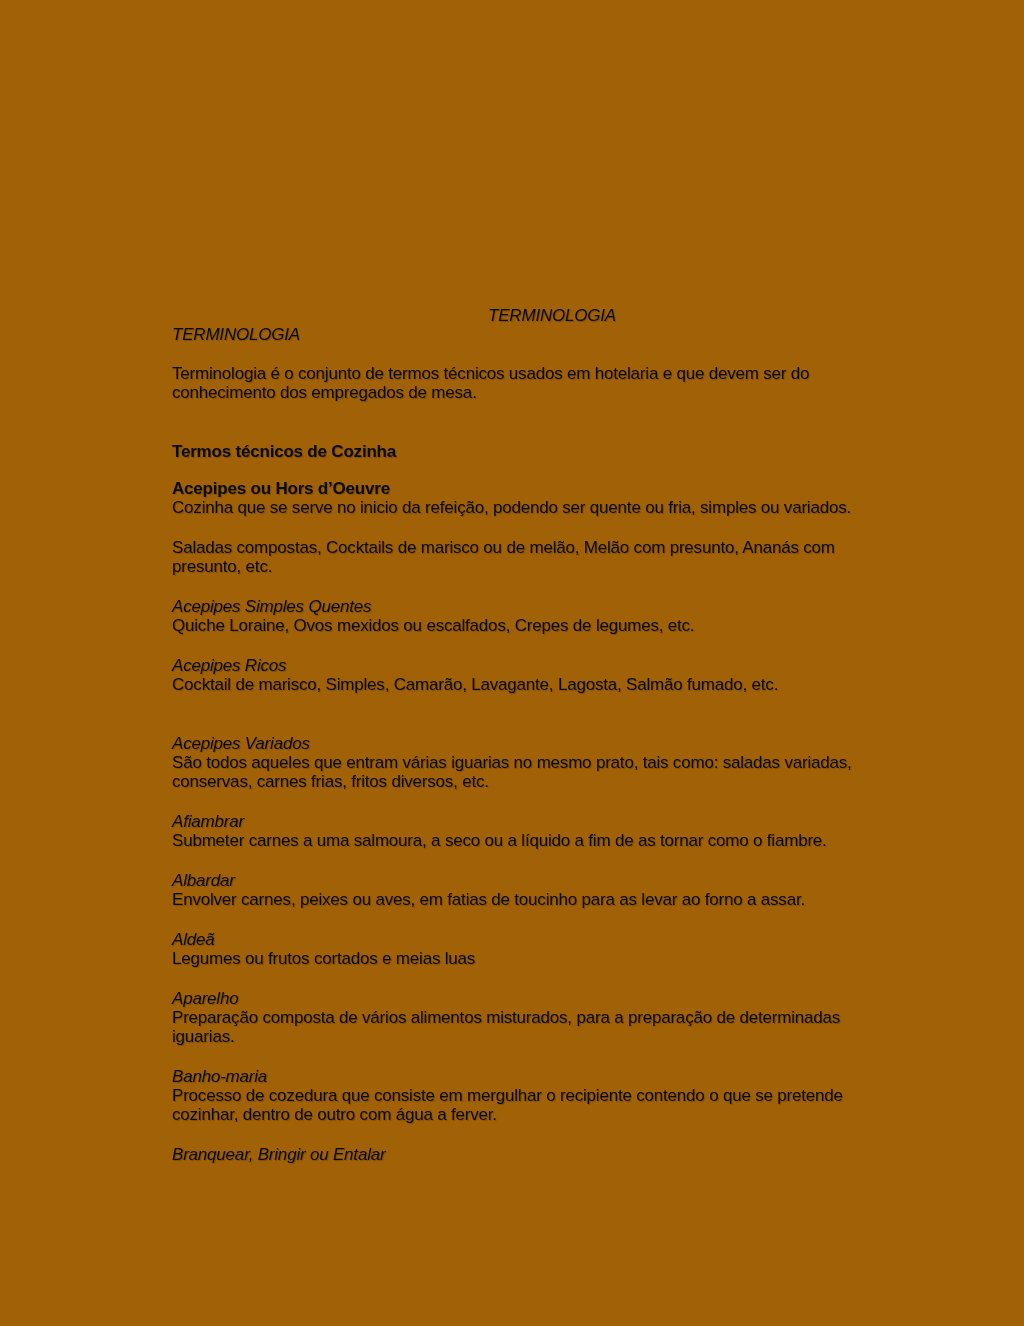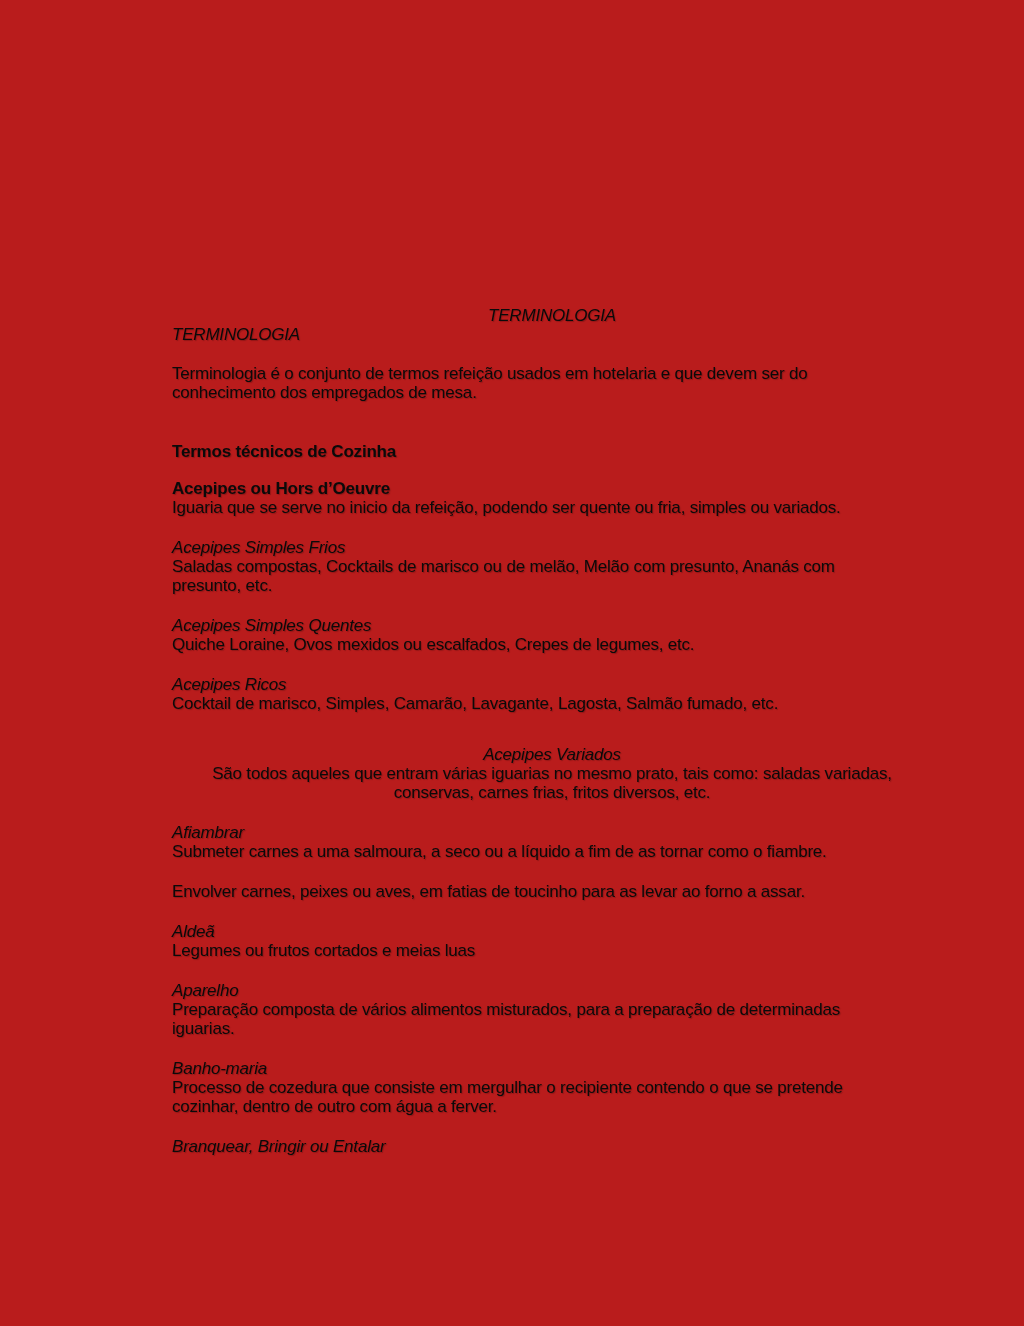"TERMINOLOGIA" .page { background: #b91c1c -> #a16207 }
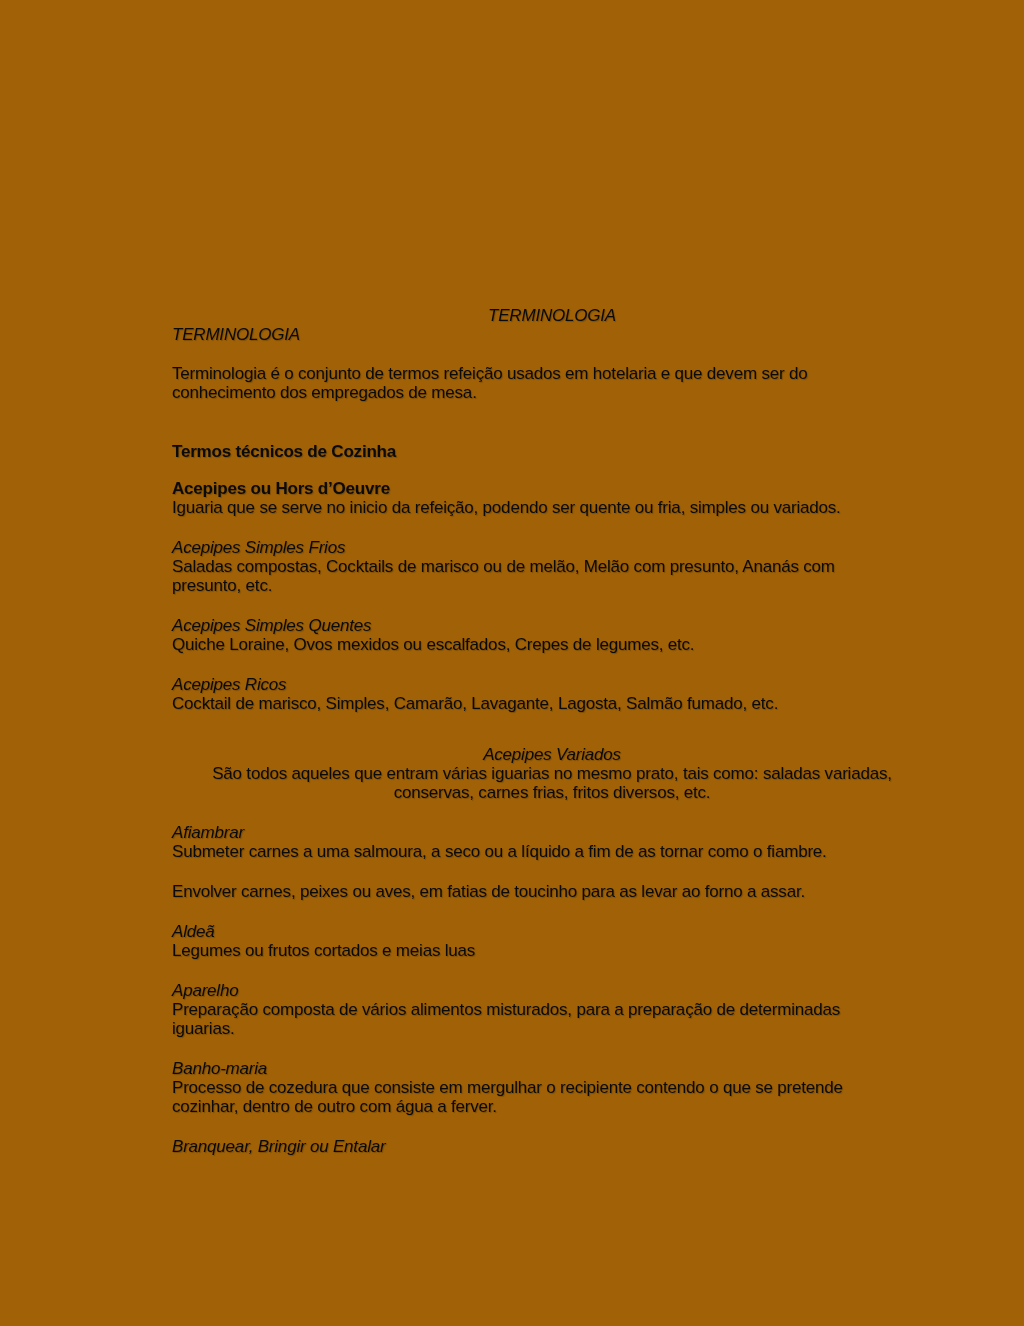"Terminologia é o conjunto de" p.intro { text: refeição -> técnicos }
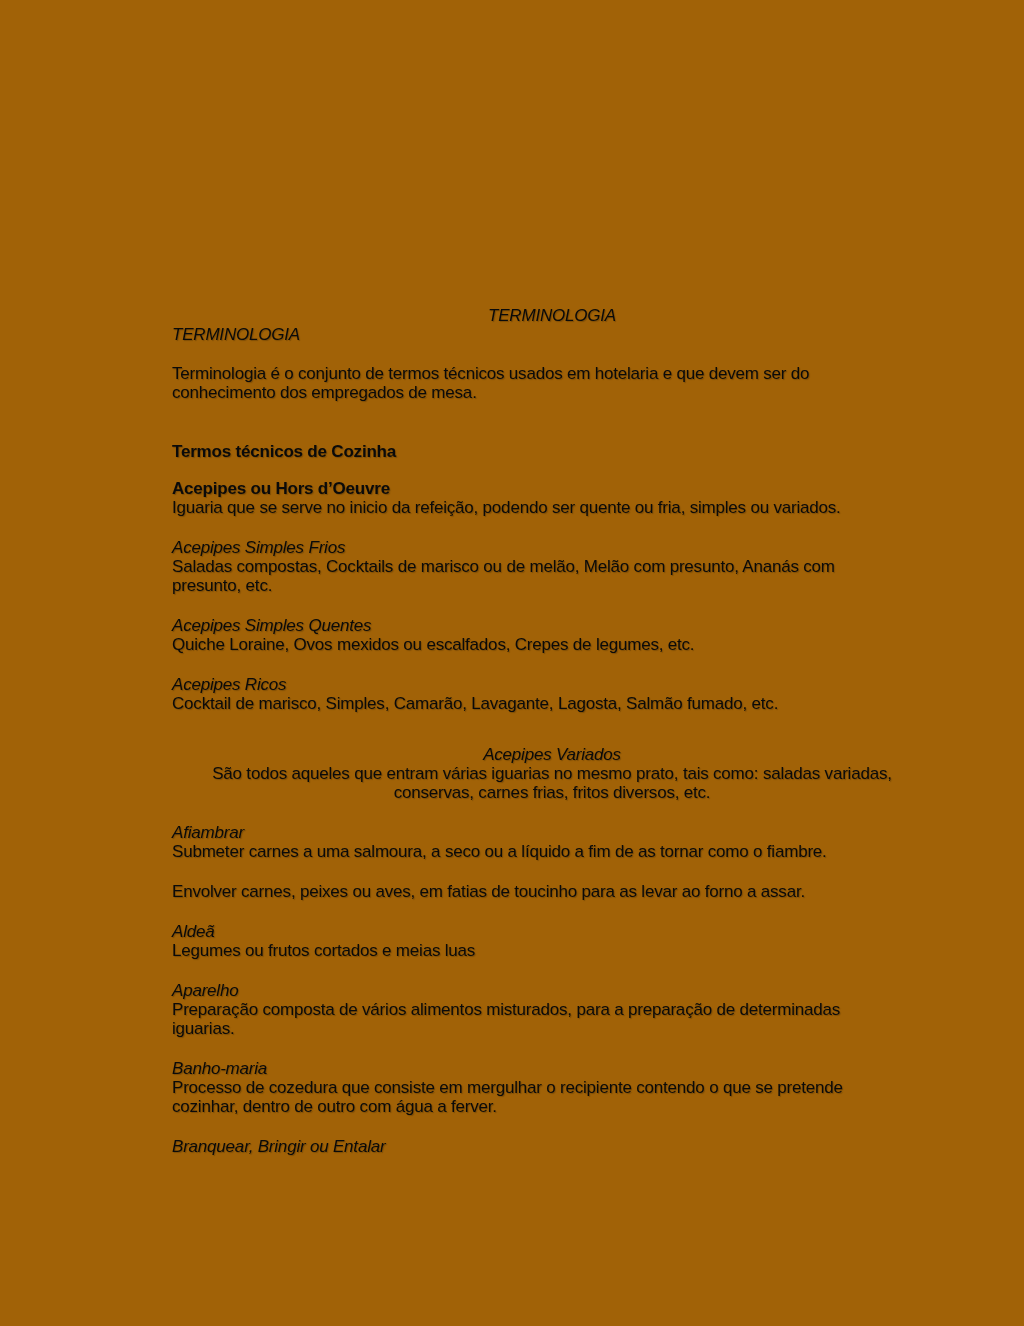"Iguaria que se serve no" div.definition { text: Iguaria -> Cozinha }
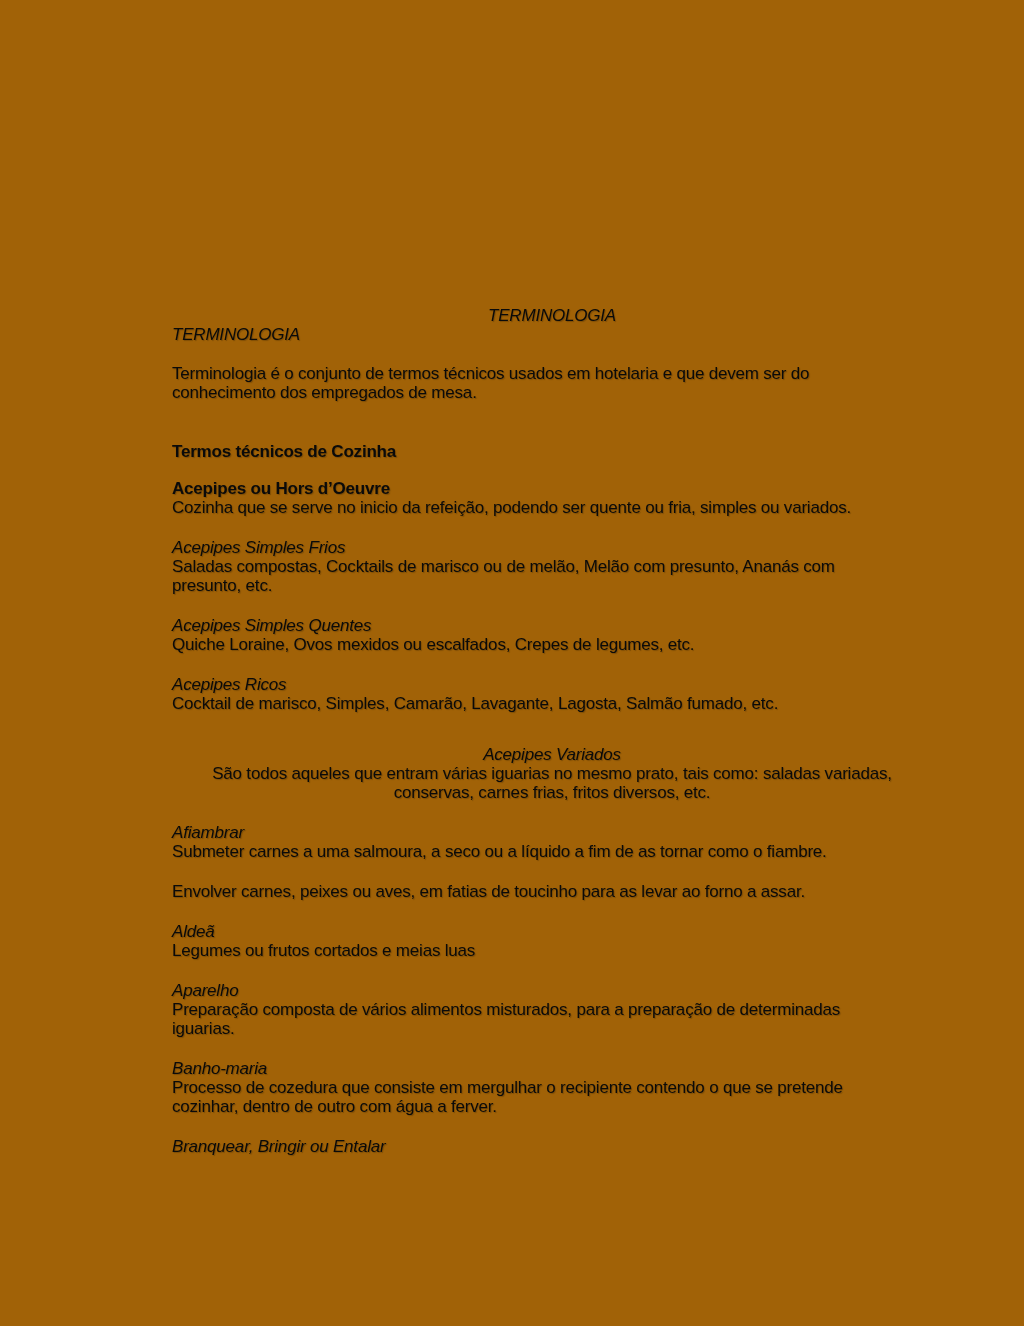"Acepipes Simples Frios" div.term { html: <div>Acepipes Simples Frios</div> -> none }
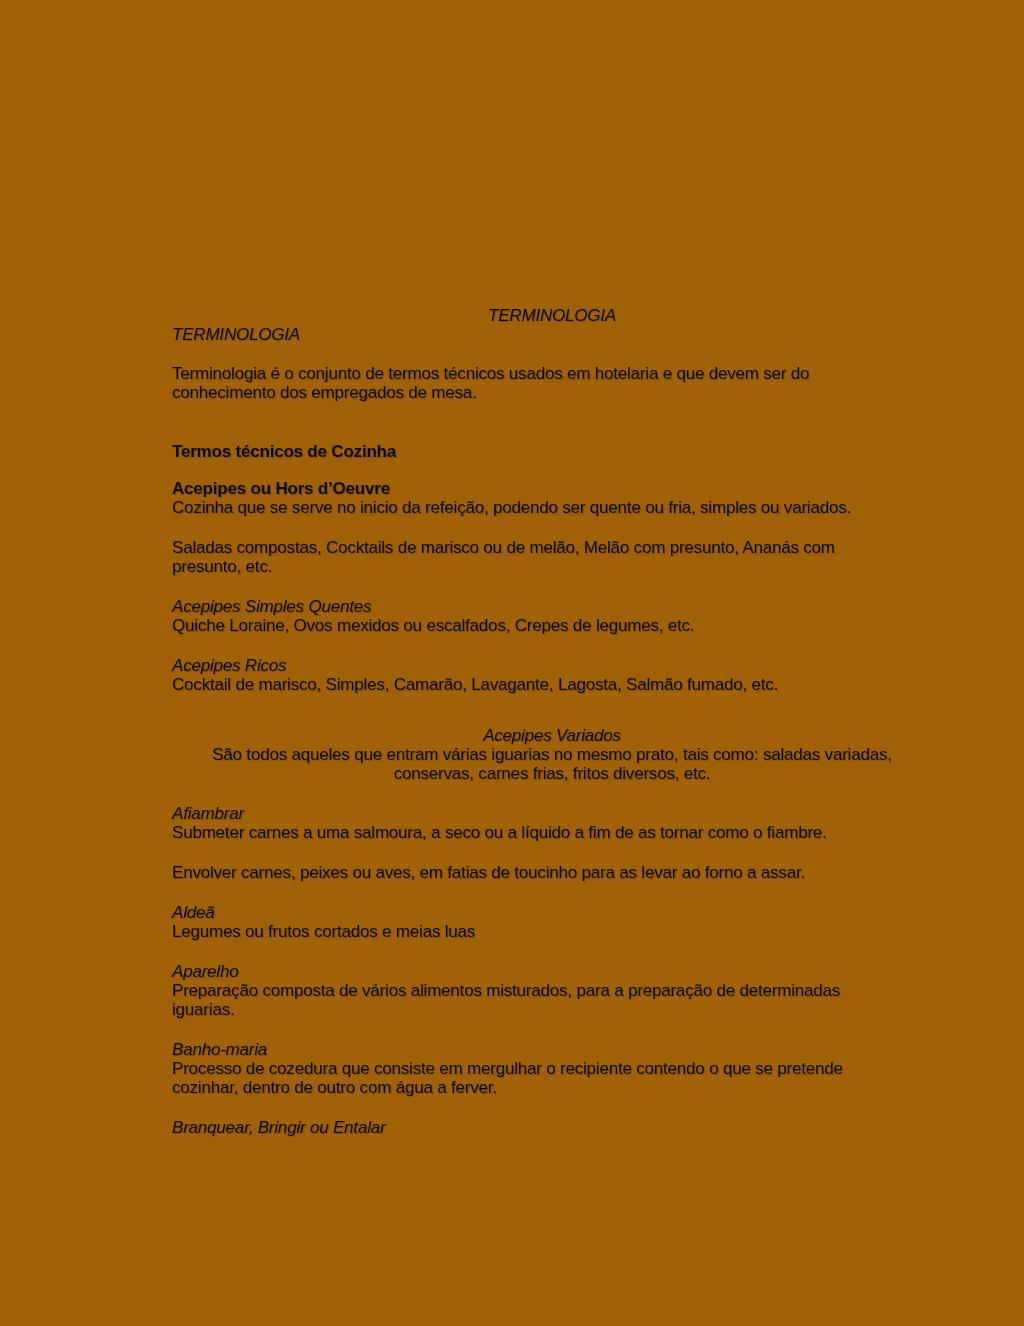"Acepipes Variados" .entry.extra-gap { margin-top: 32px -> 40px; text-align: center -> none }
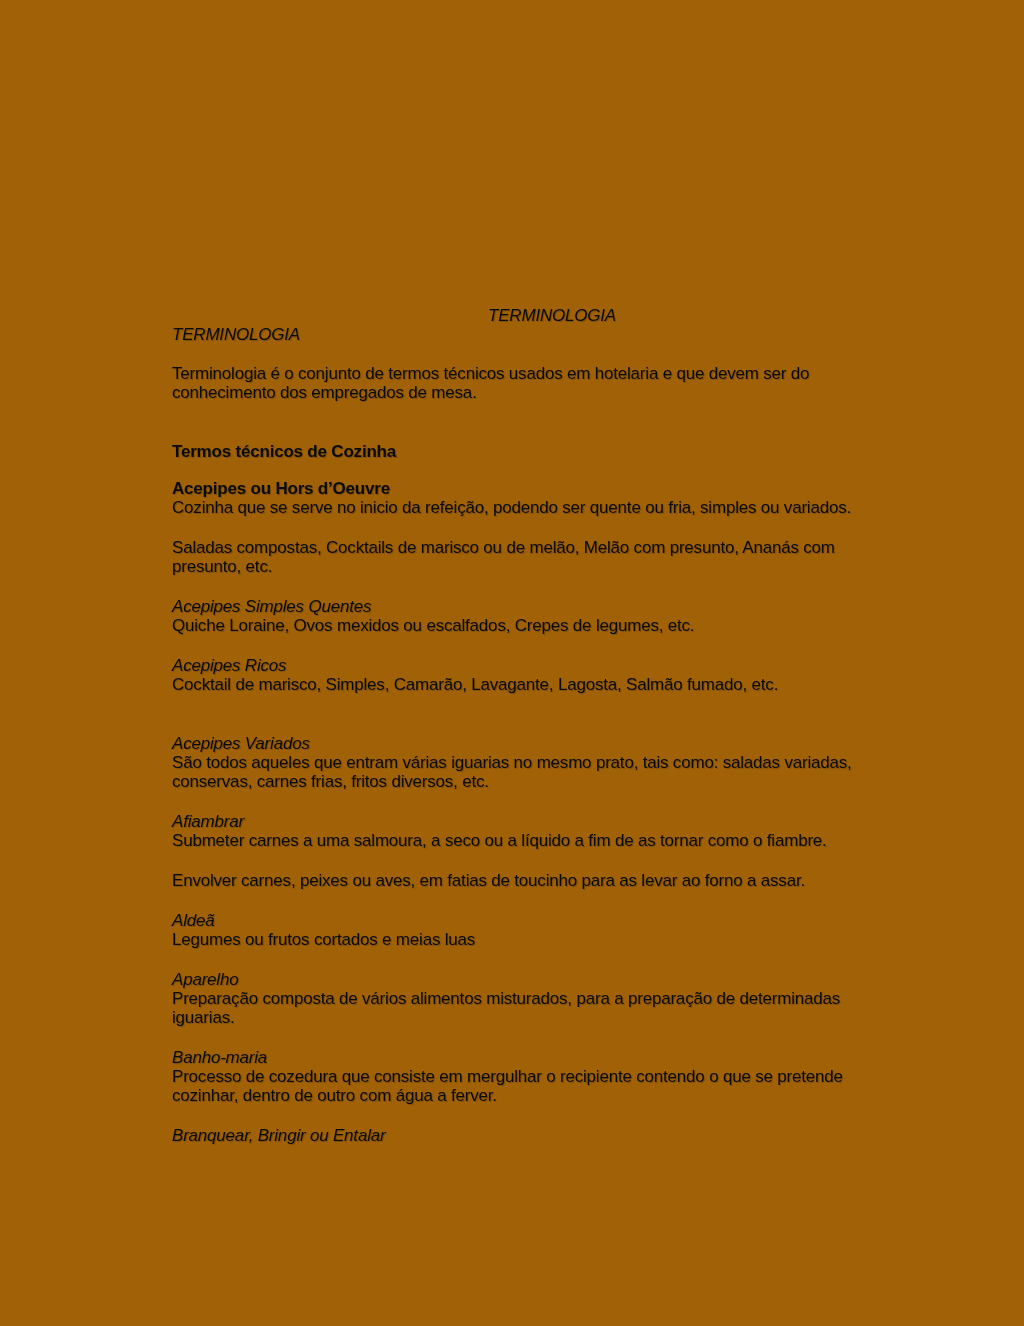"Albardar" div.term { html: none -> <div>Albardar</div> }
